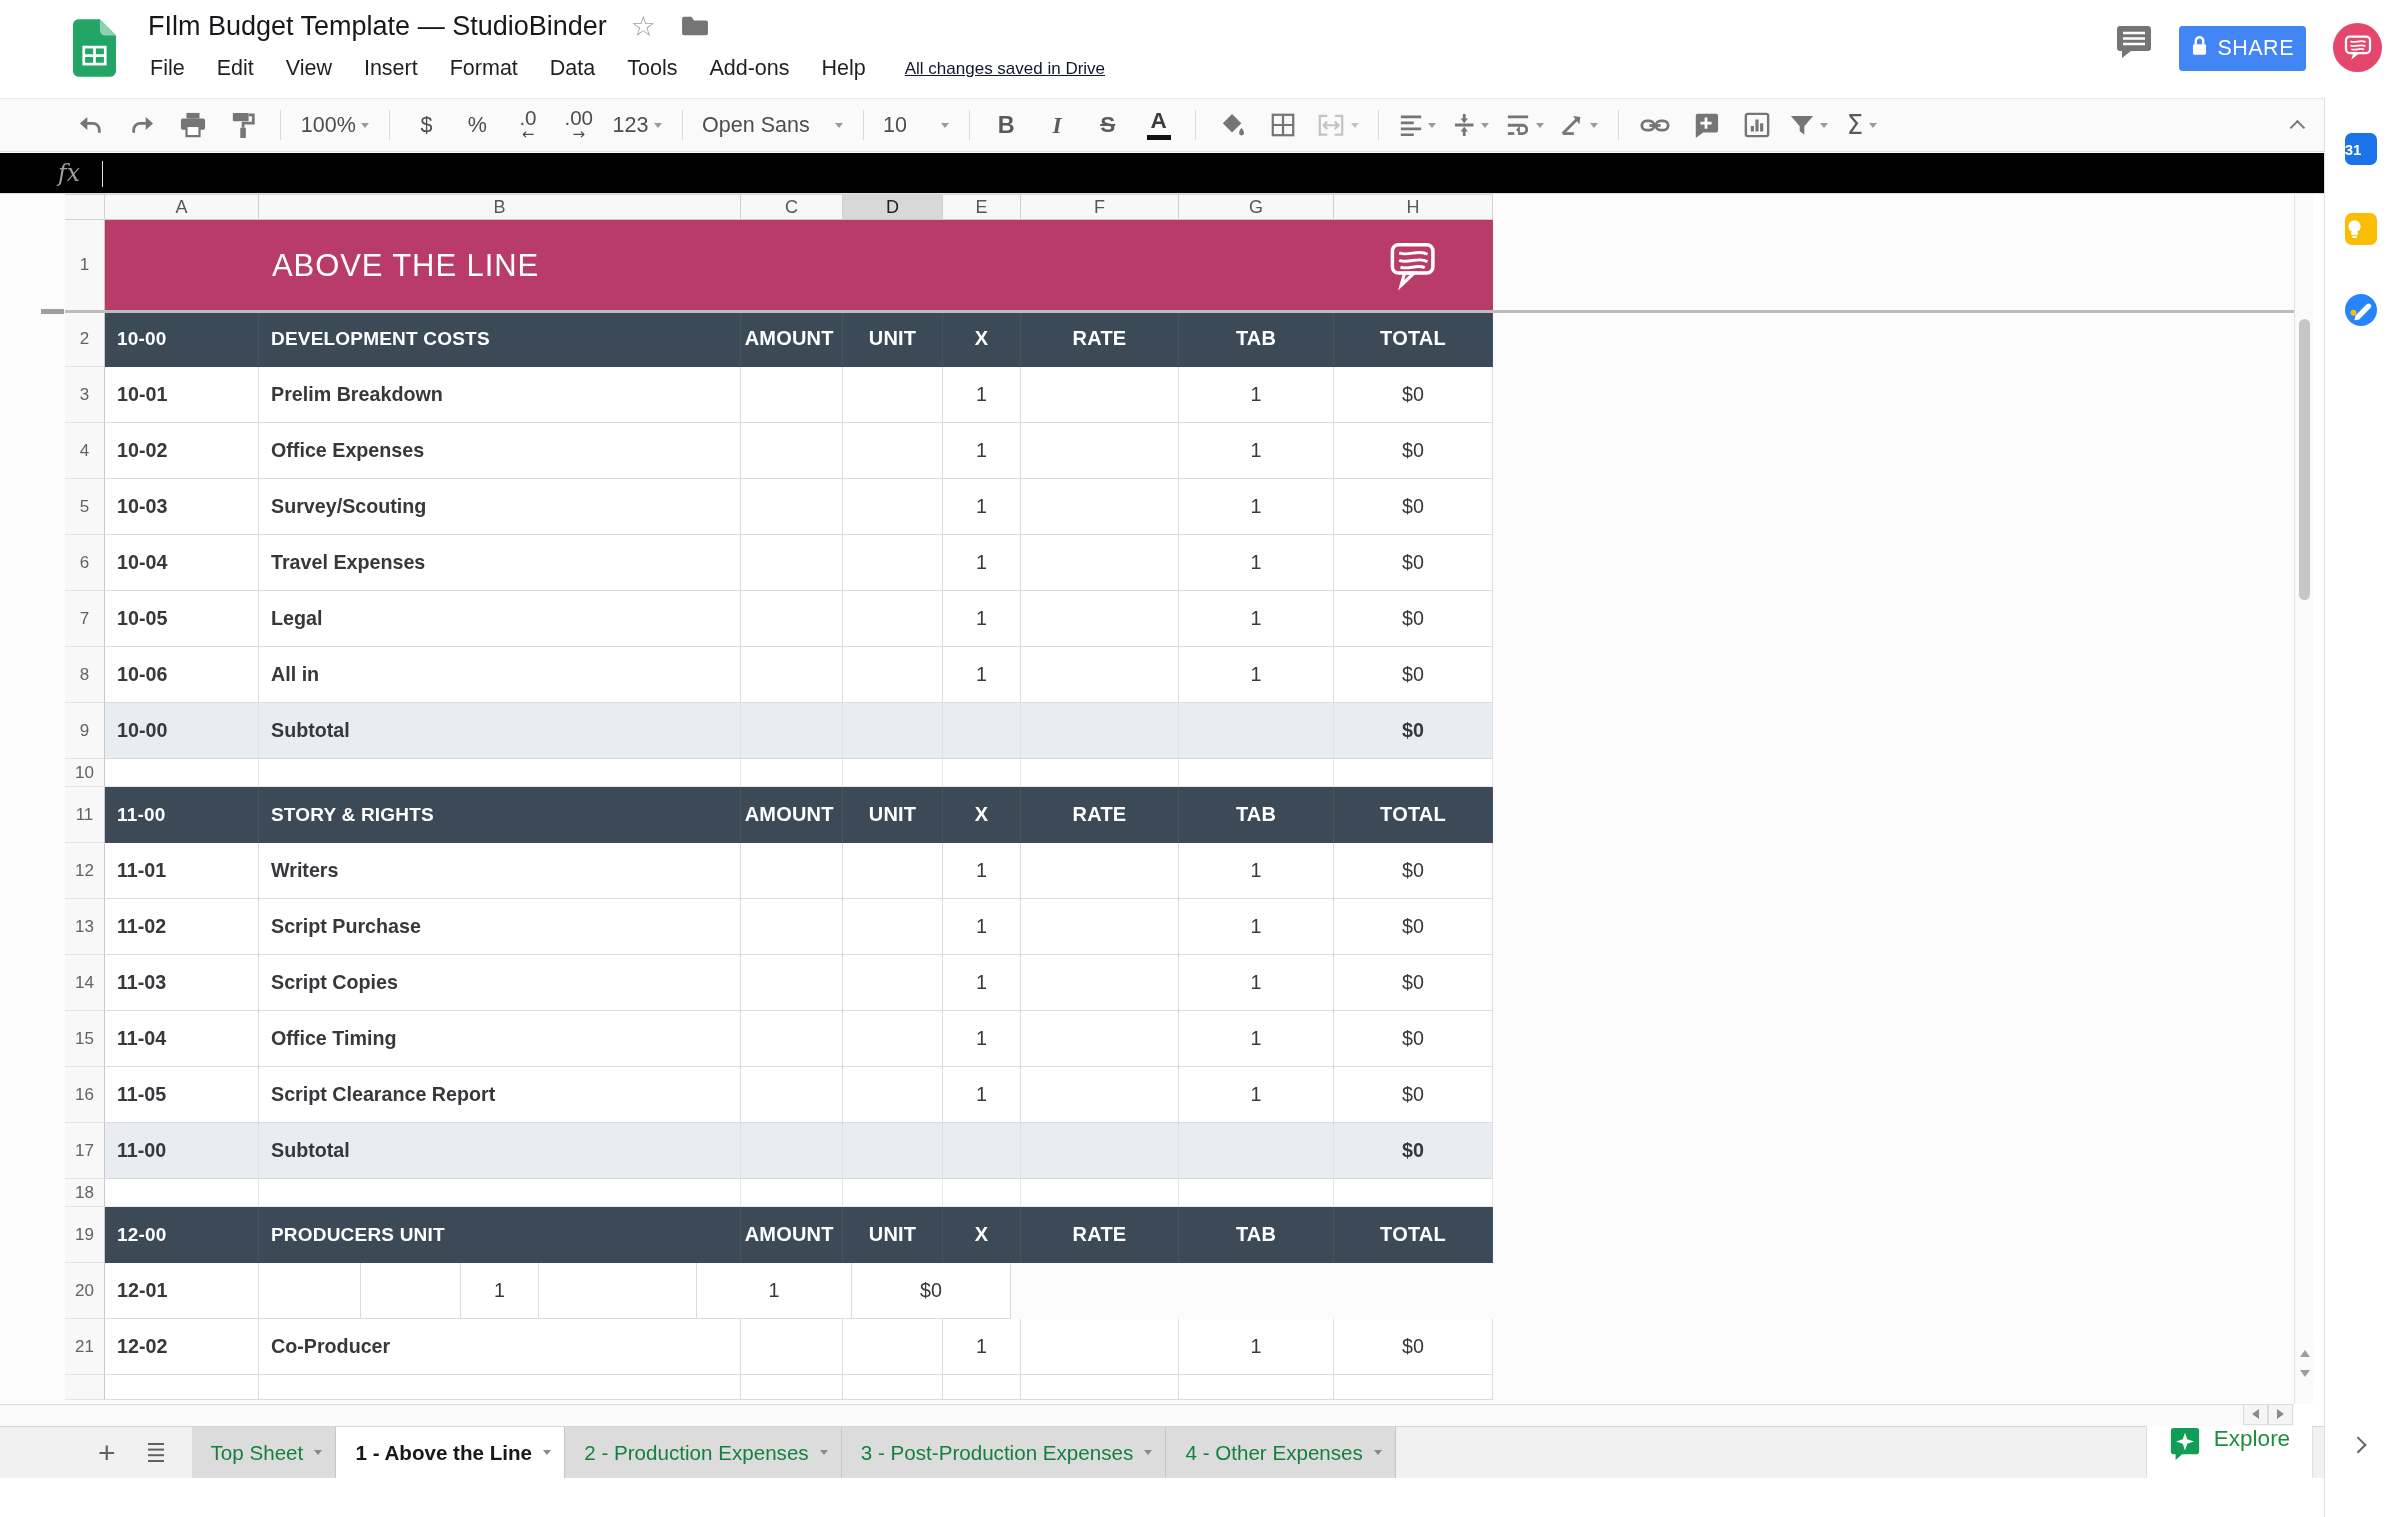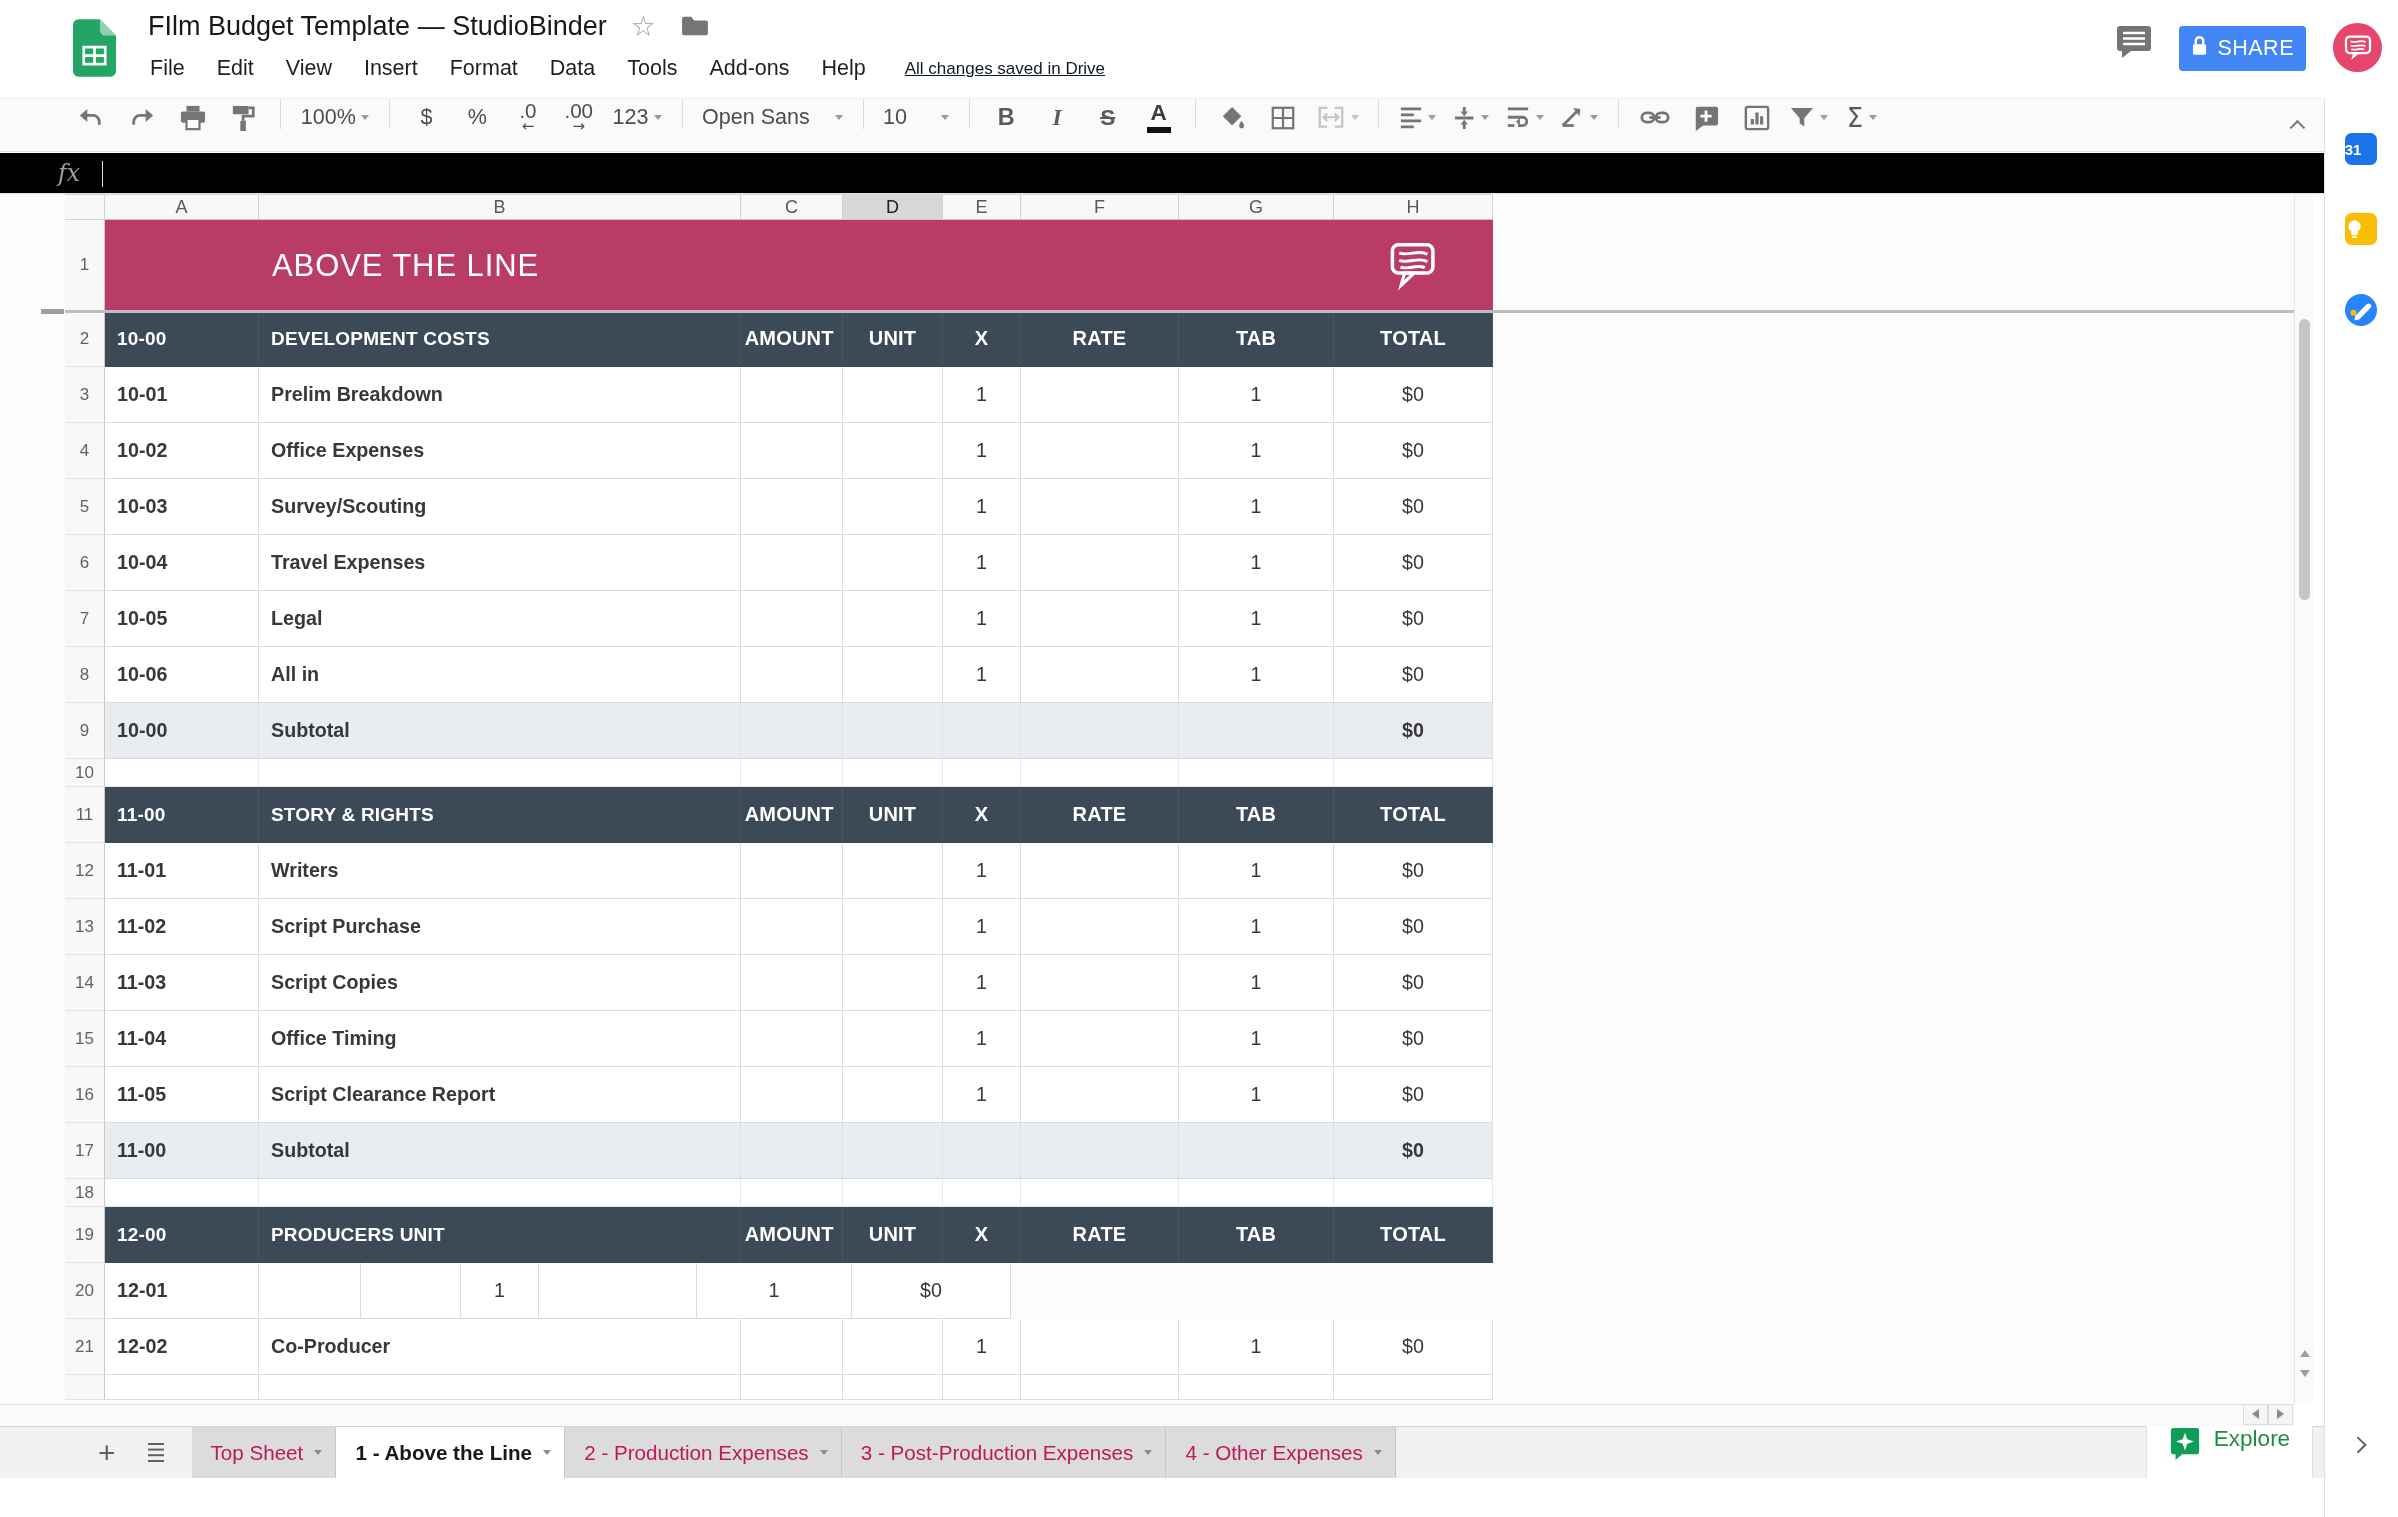"100%" .toolbar { align-items: flex-start -> center }
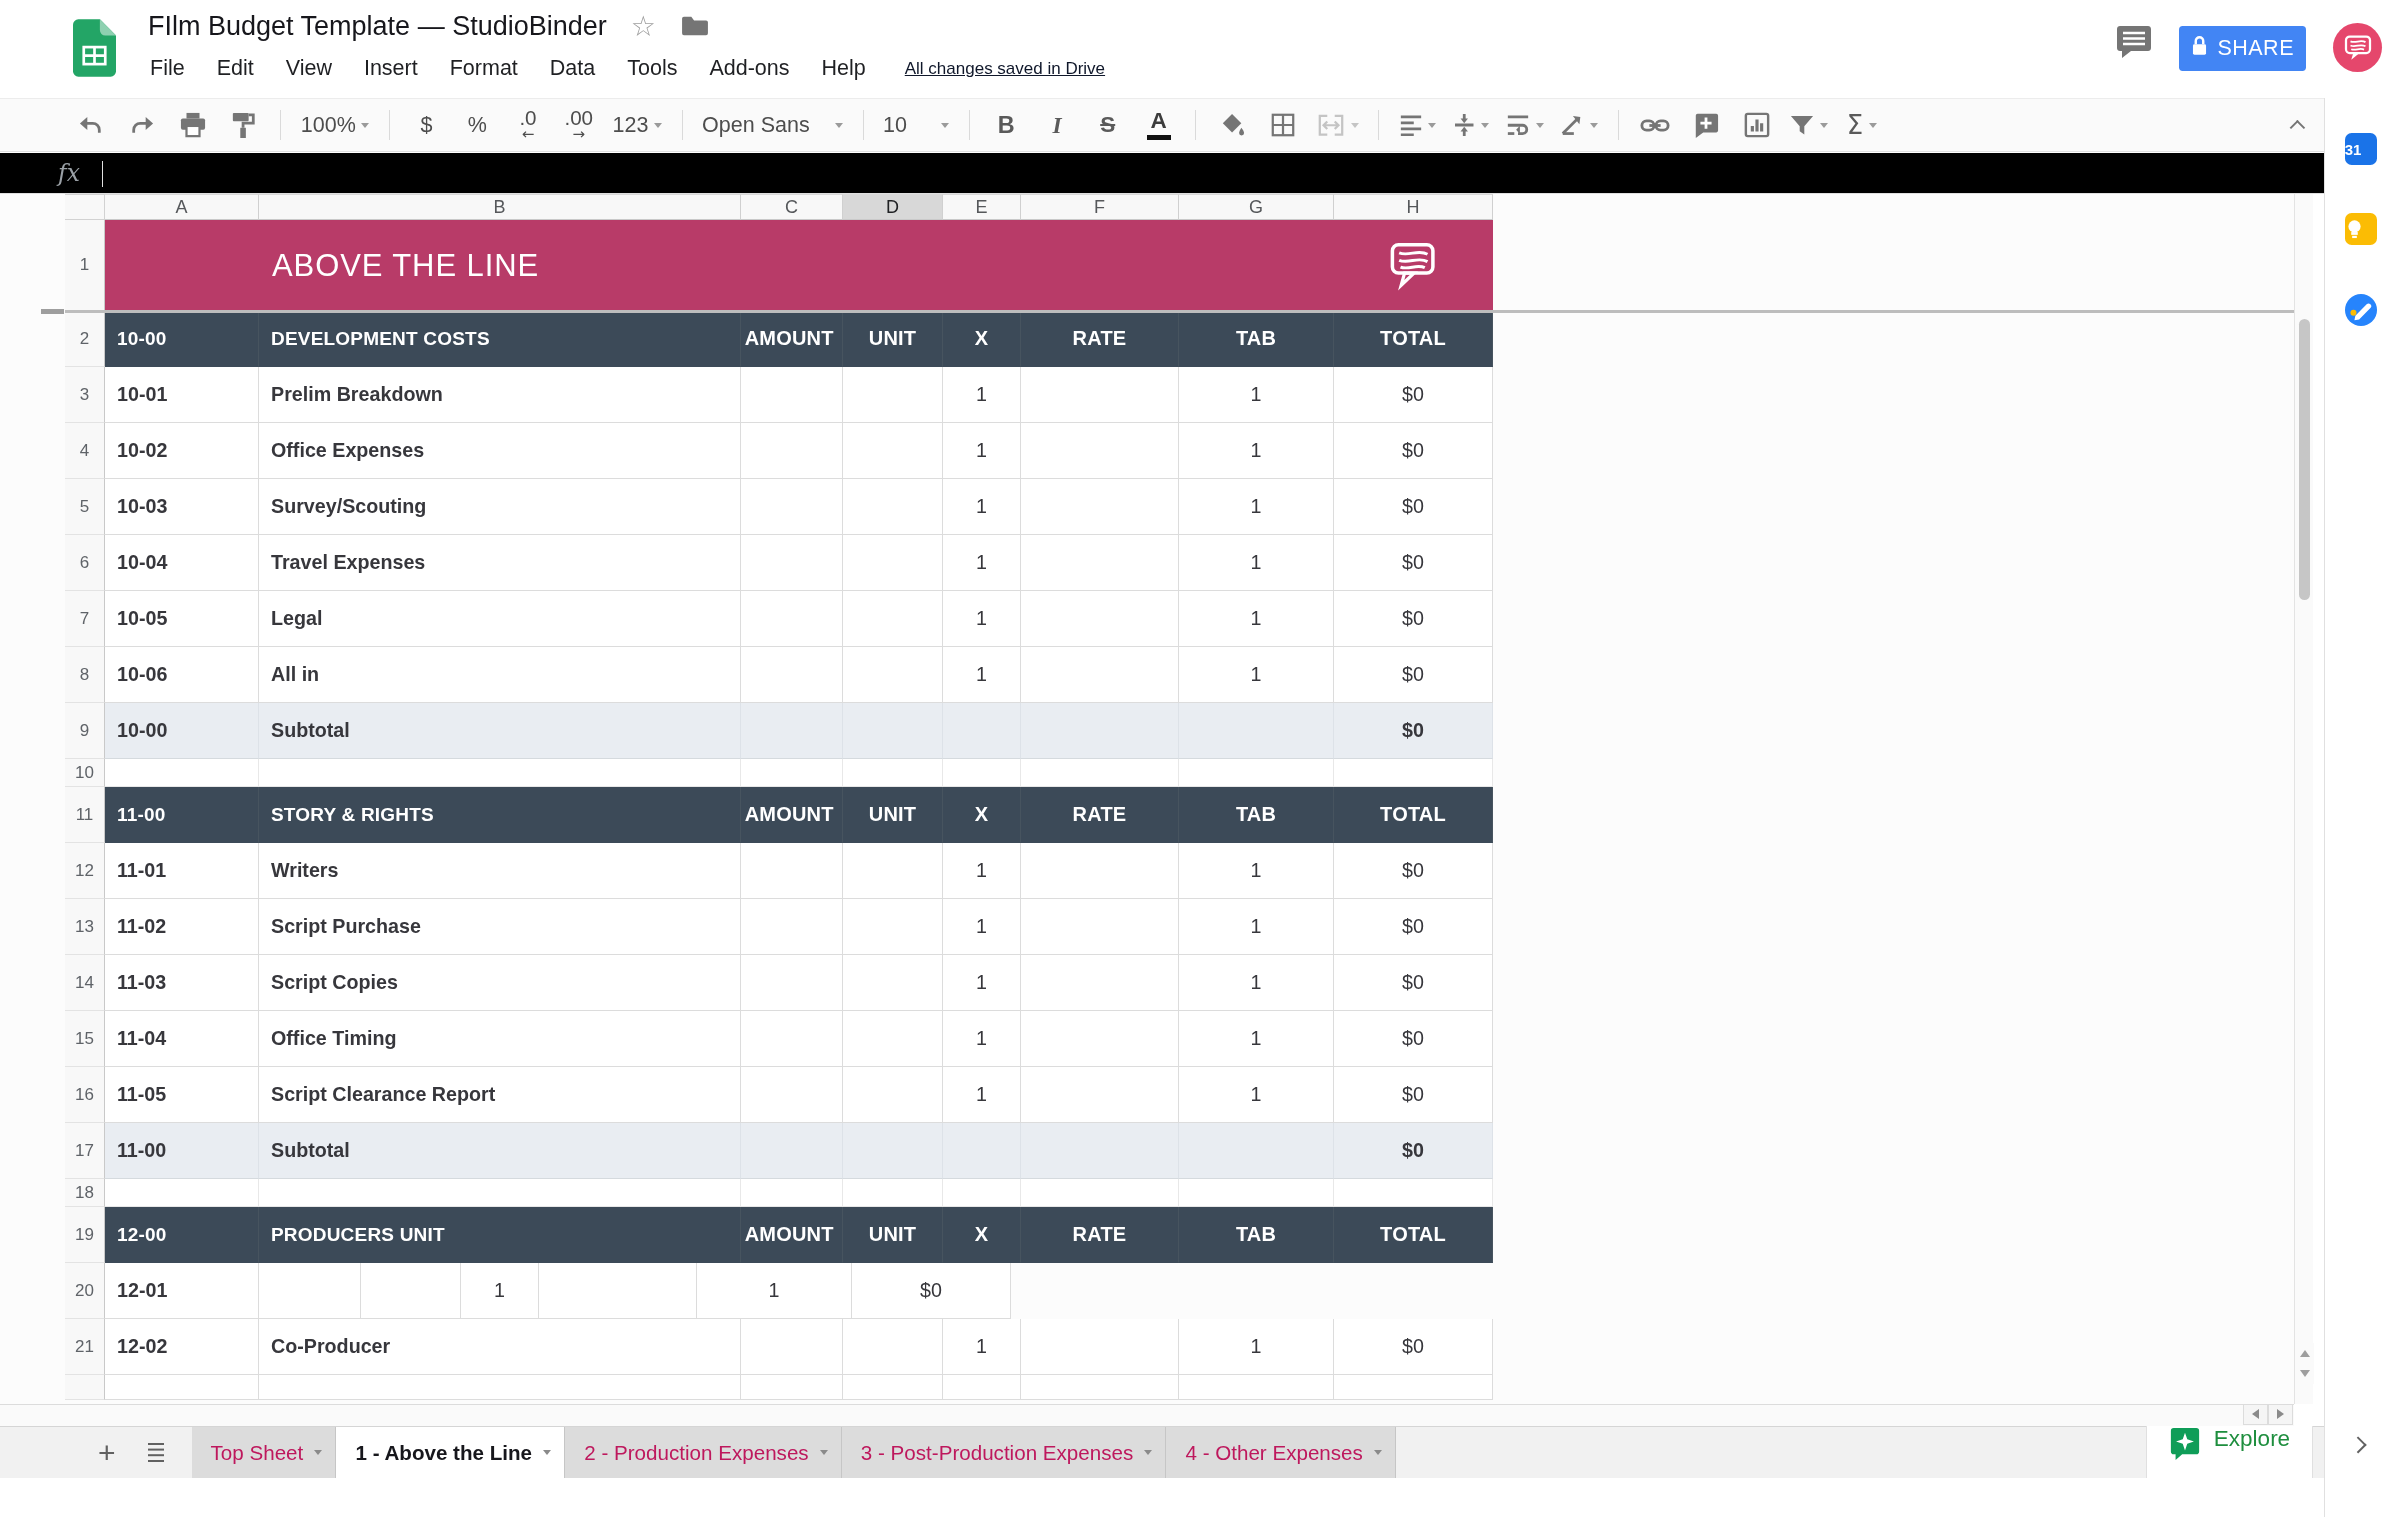"Top Sheet" .tab { color: #be185d -> #15803d }
